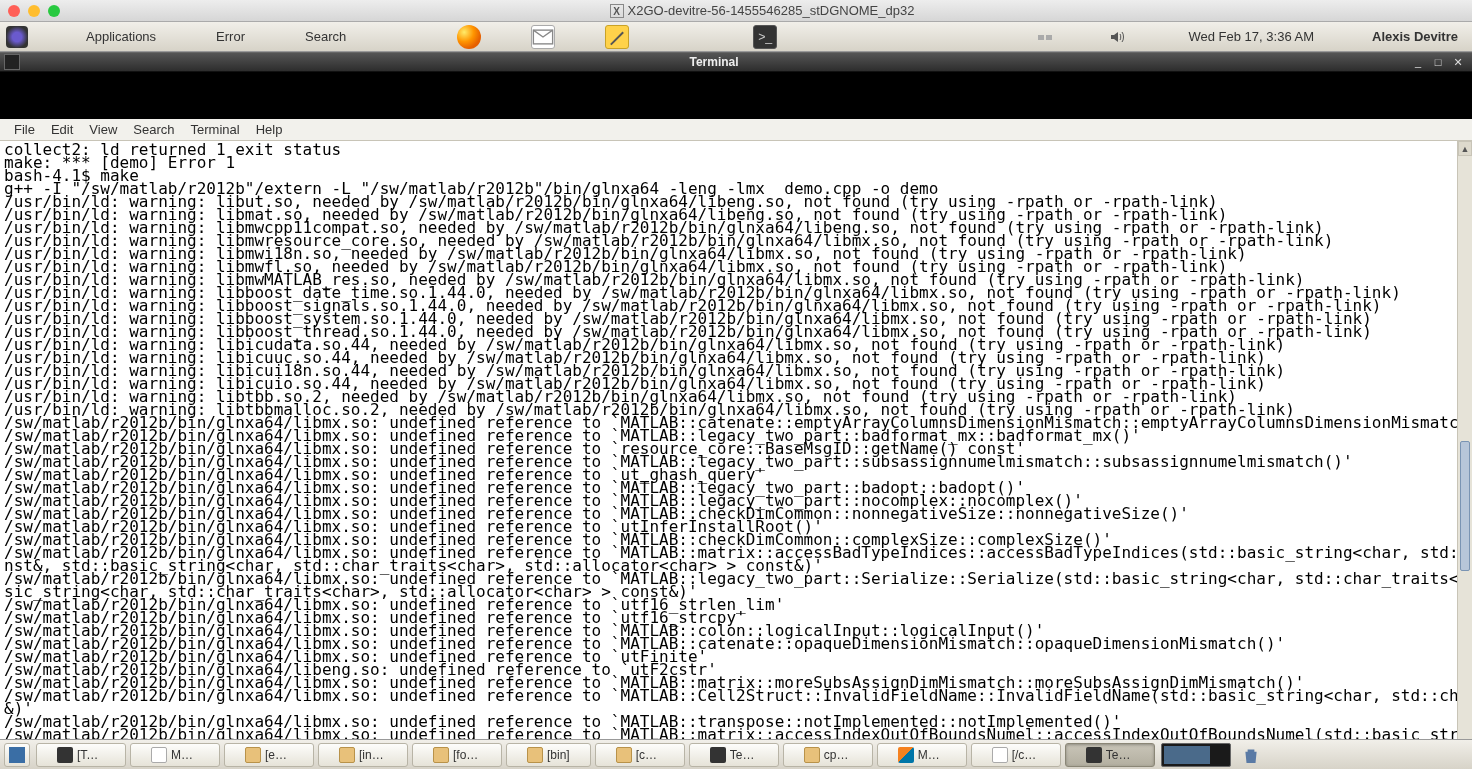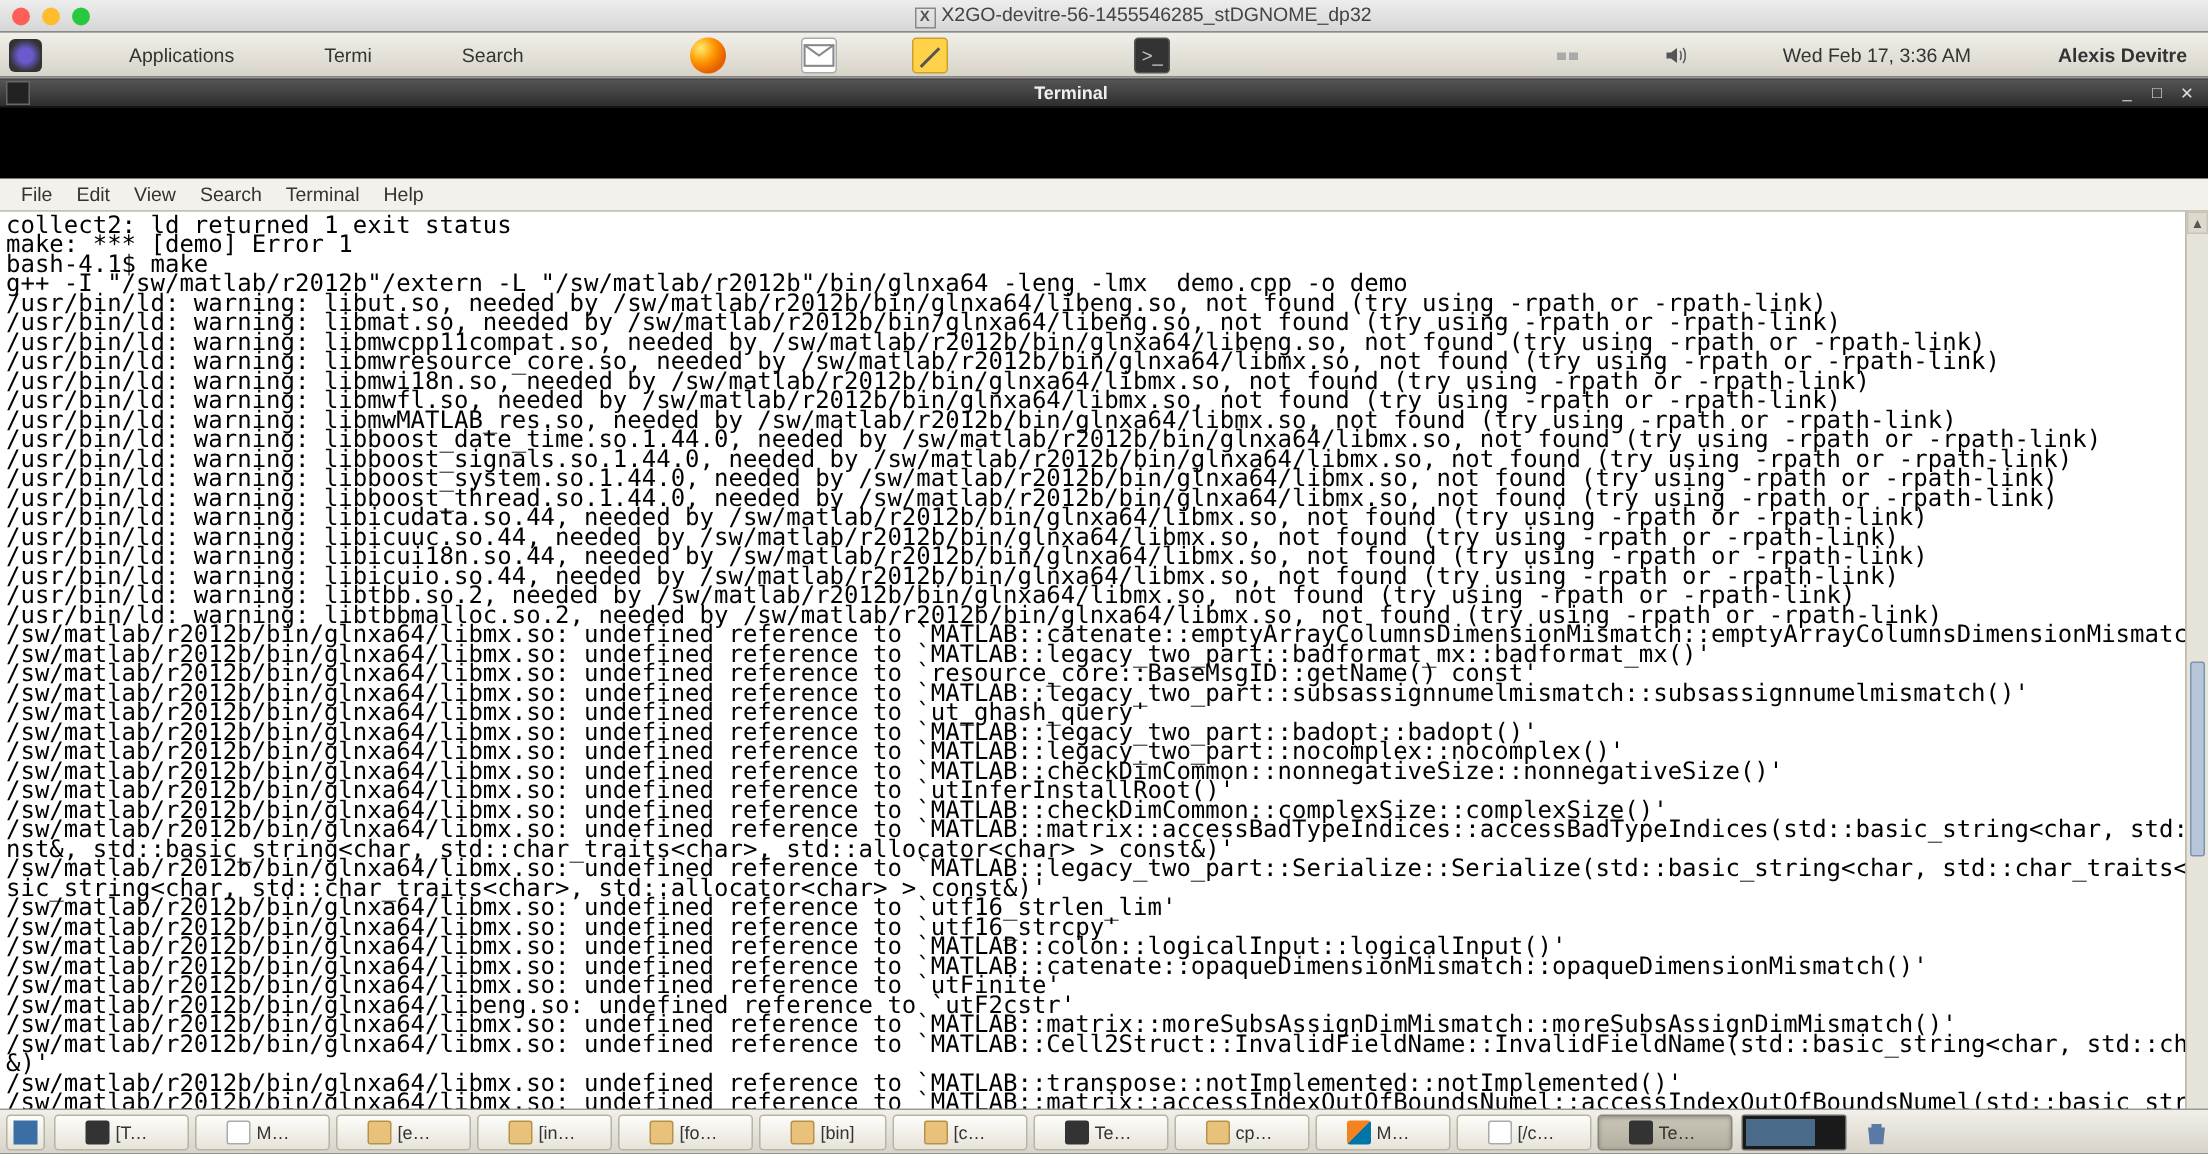"Termi" div.menu-item { text: Termi -> Error }
